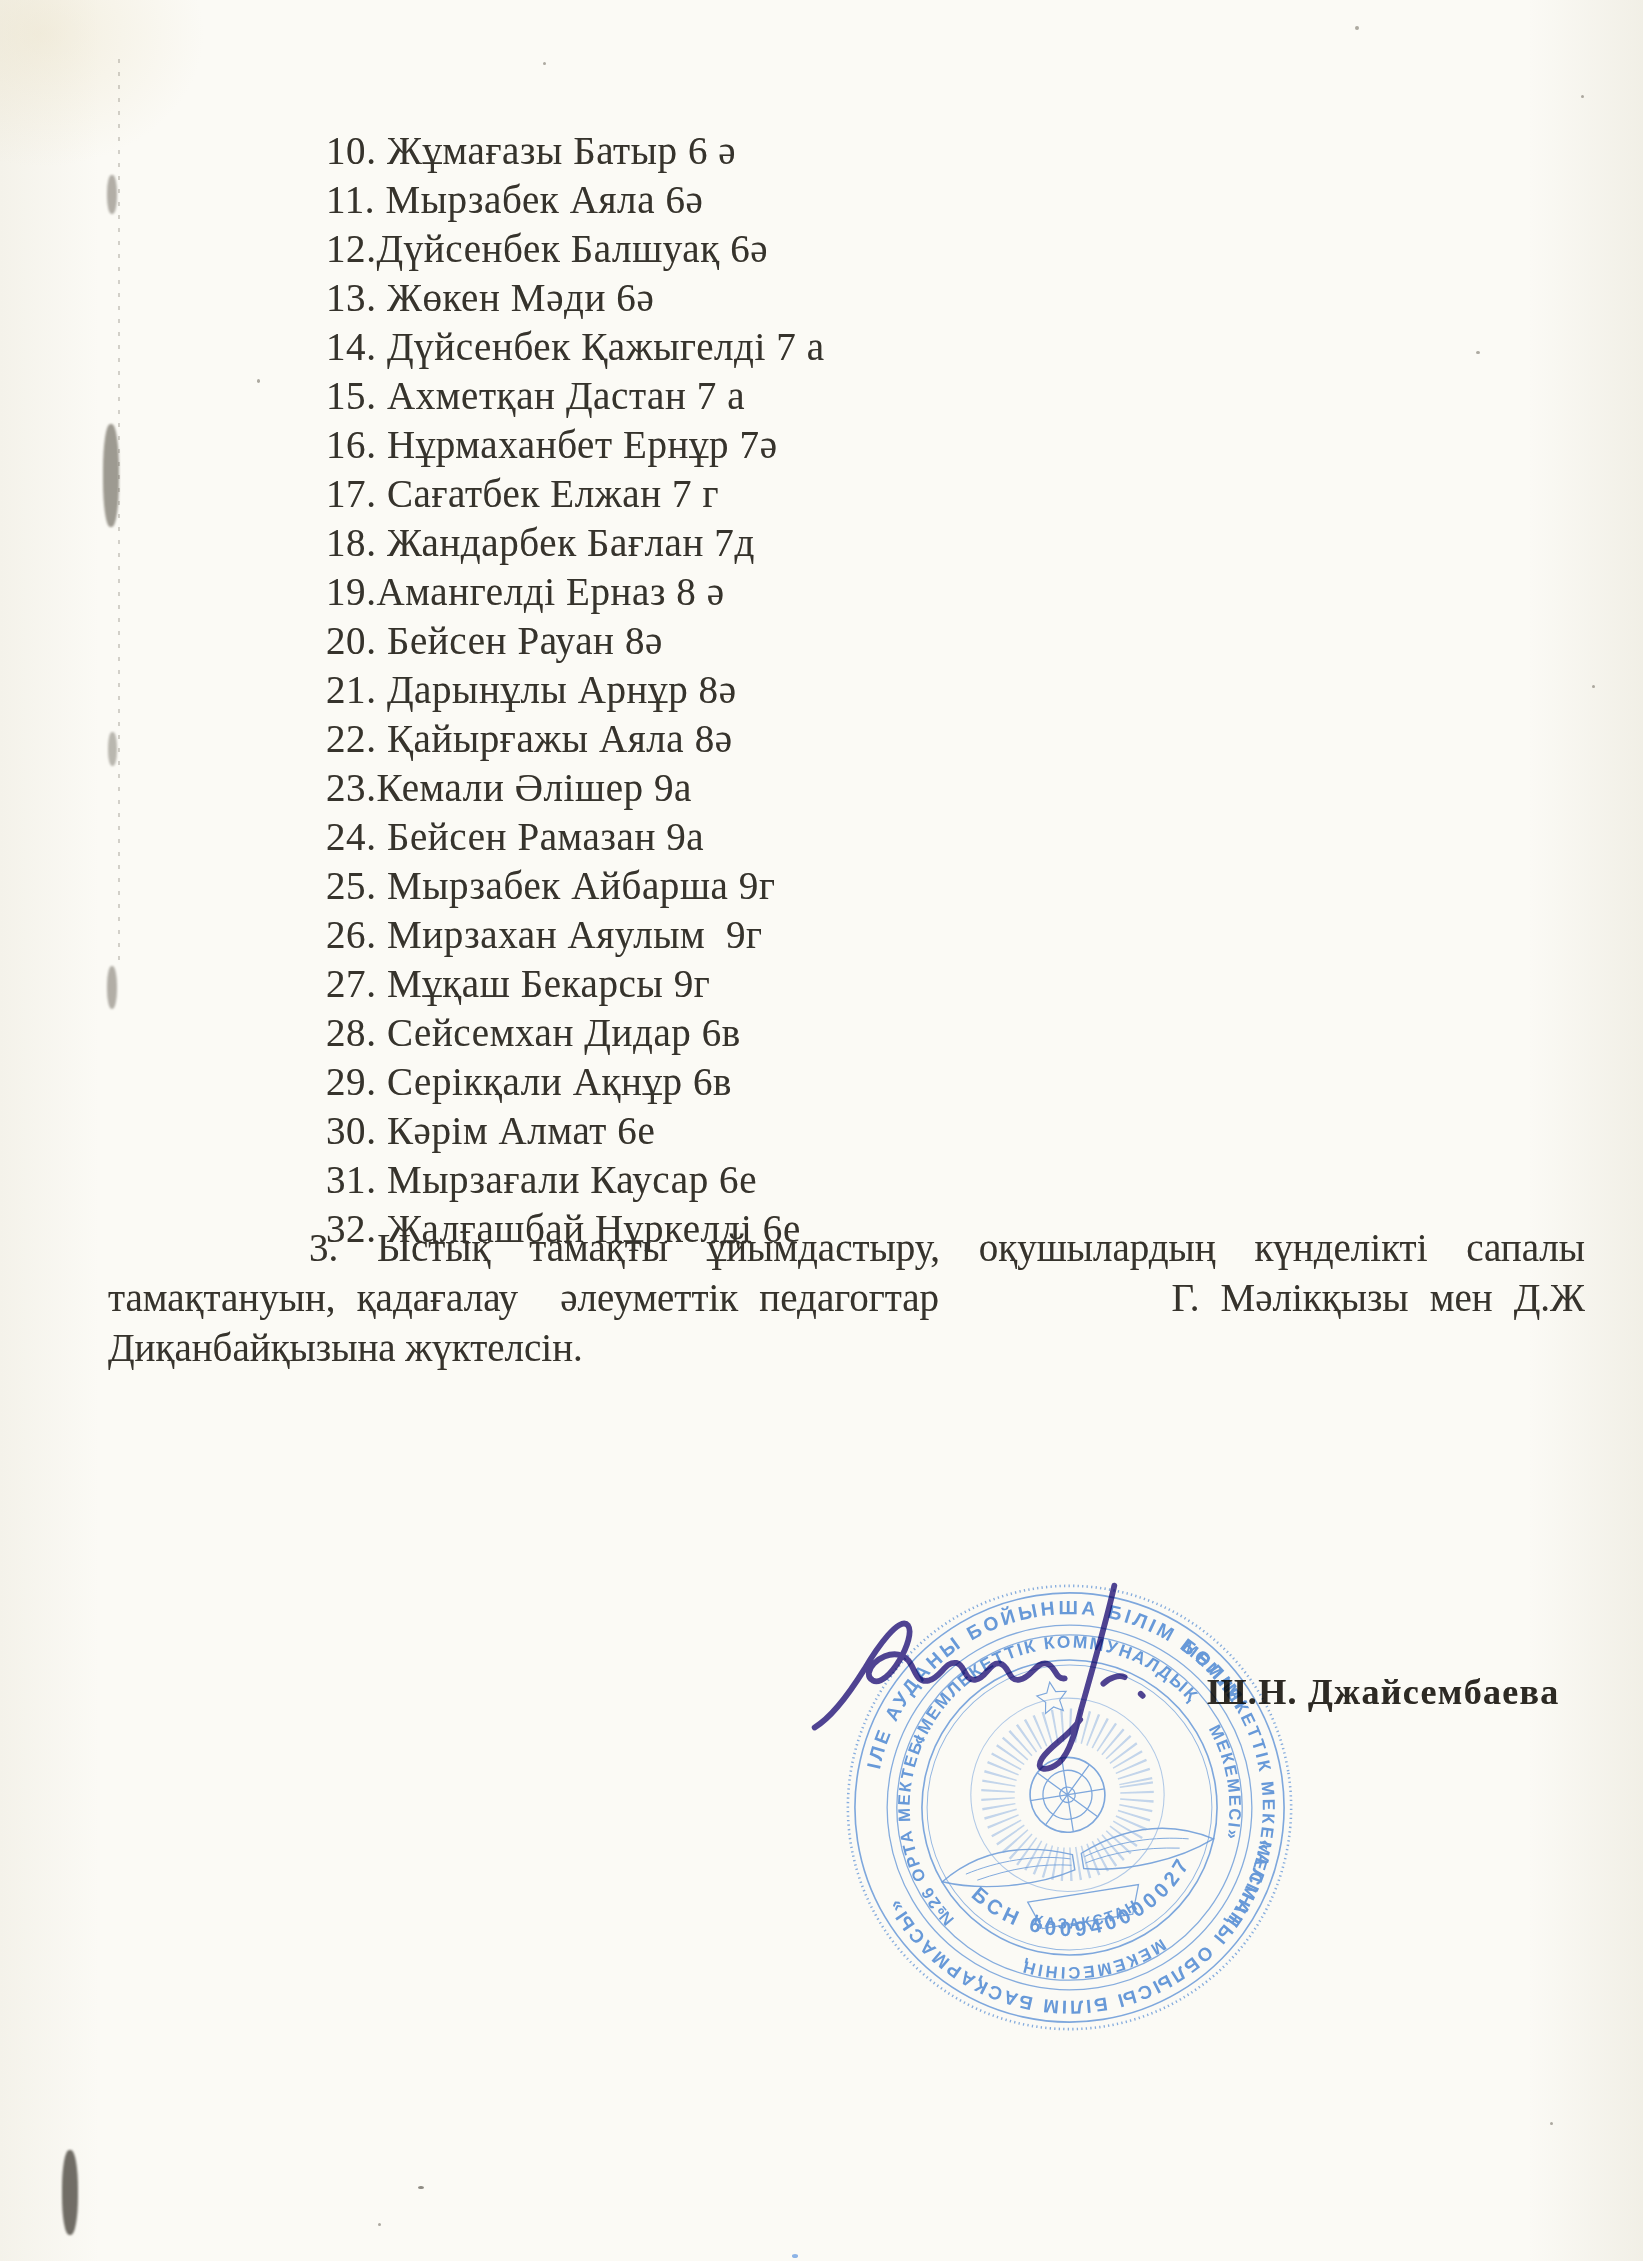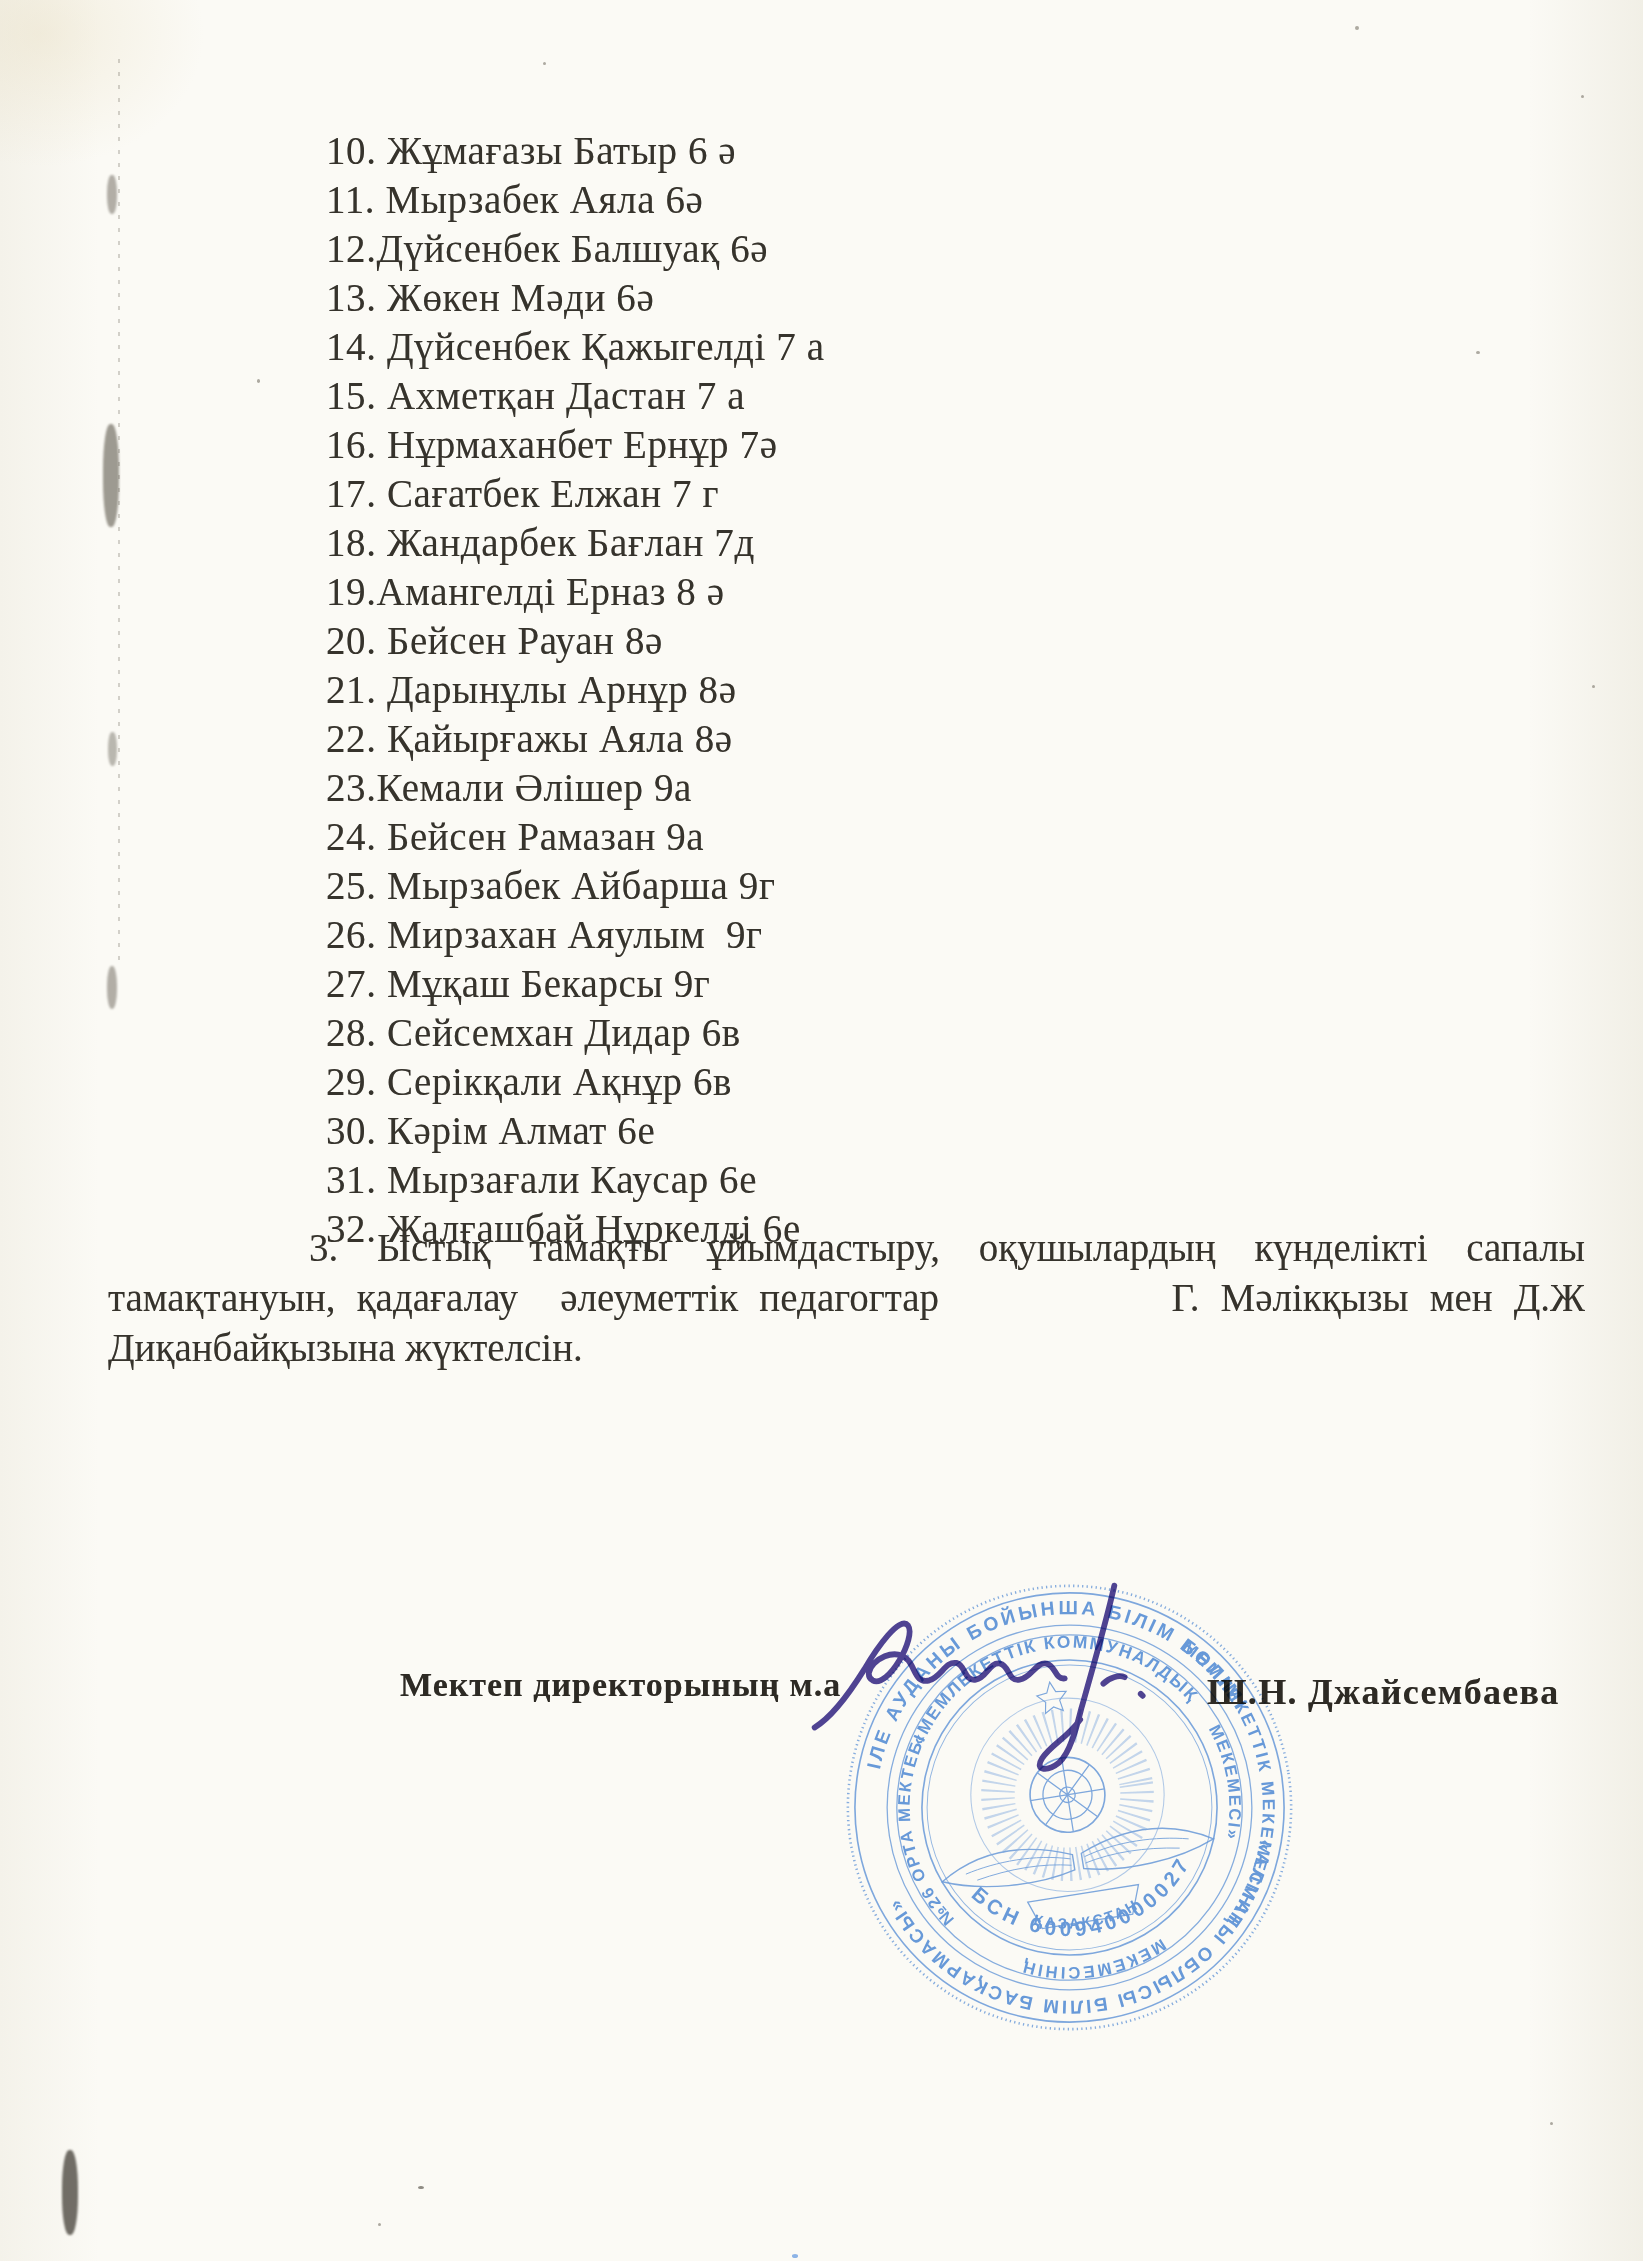"Мектеп директорының м.а" div.sig-role { html: <div>Мектеп директорының м.а</div> -> none }
